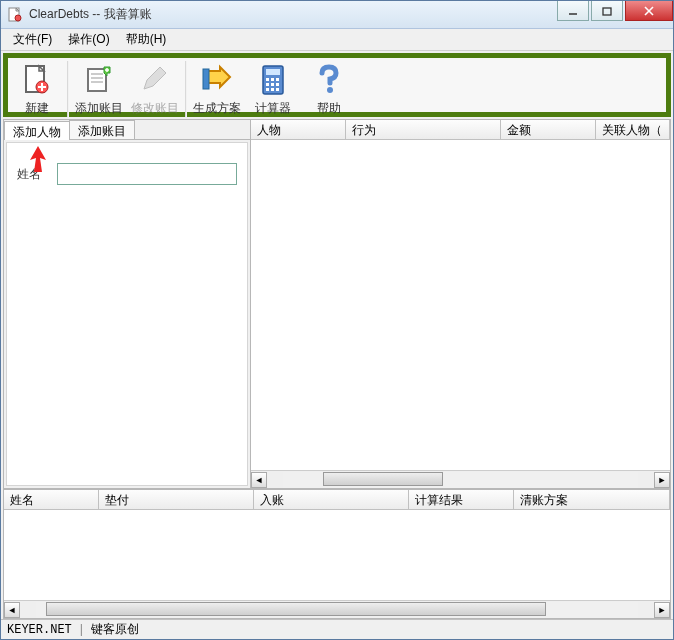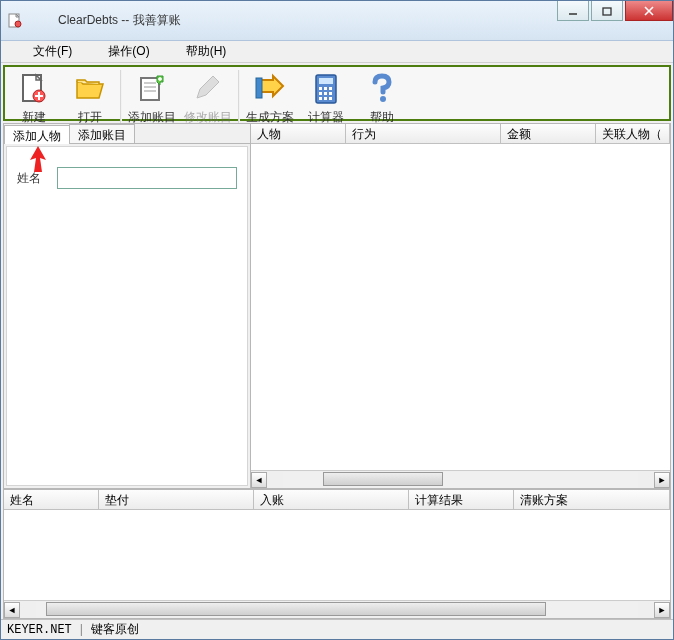"ClearDebts -- 我善算账" .titlebar { gap: 29px -> none; height: 40px -> 28px }
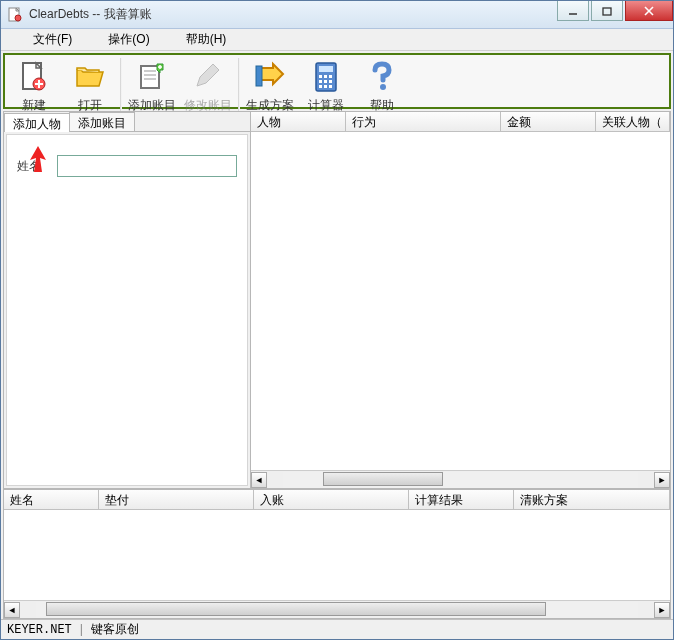"文件(F)" .menu-item { margin-left: 20px -> none }
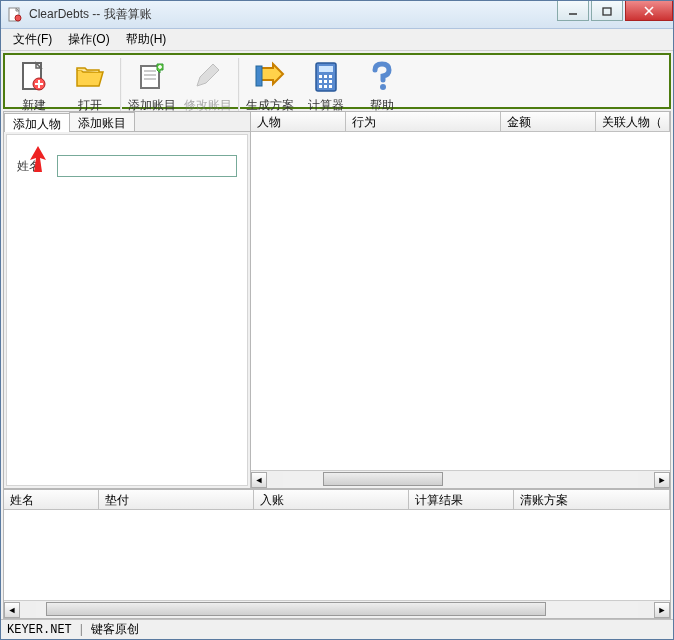"新建" .toolbar { border: 2px solid #4d7c0f -> 5px solid #4d7c0f; height: 56px -> 64px }
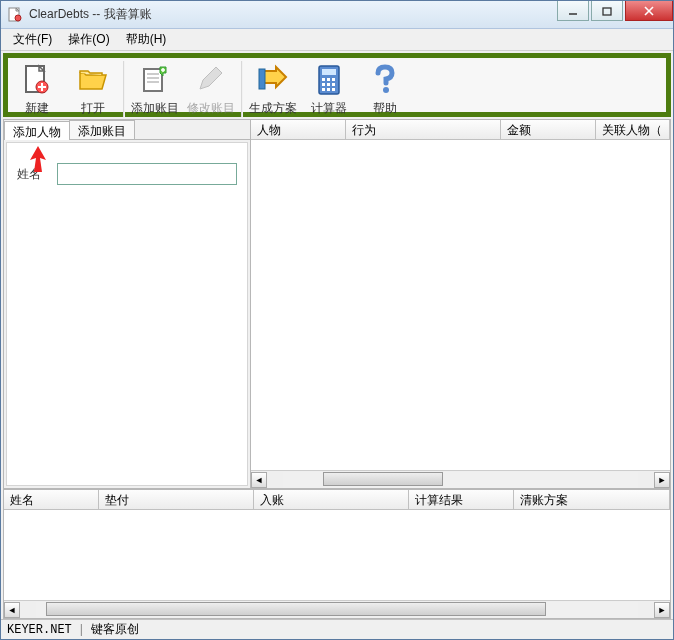"打开" div.tool { html: <div> <div> <svg> <path></path> <path></path> </svg> </div> <div>打开</div> </div> -> none }
